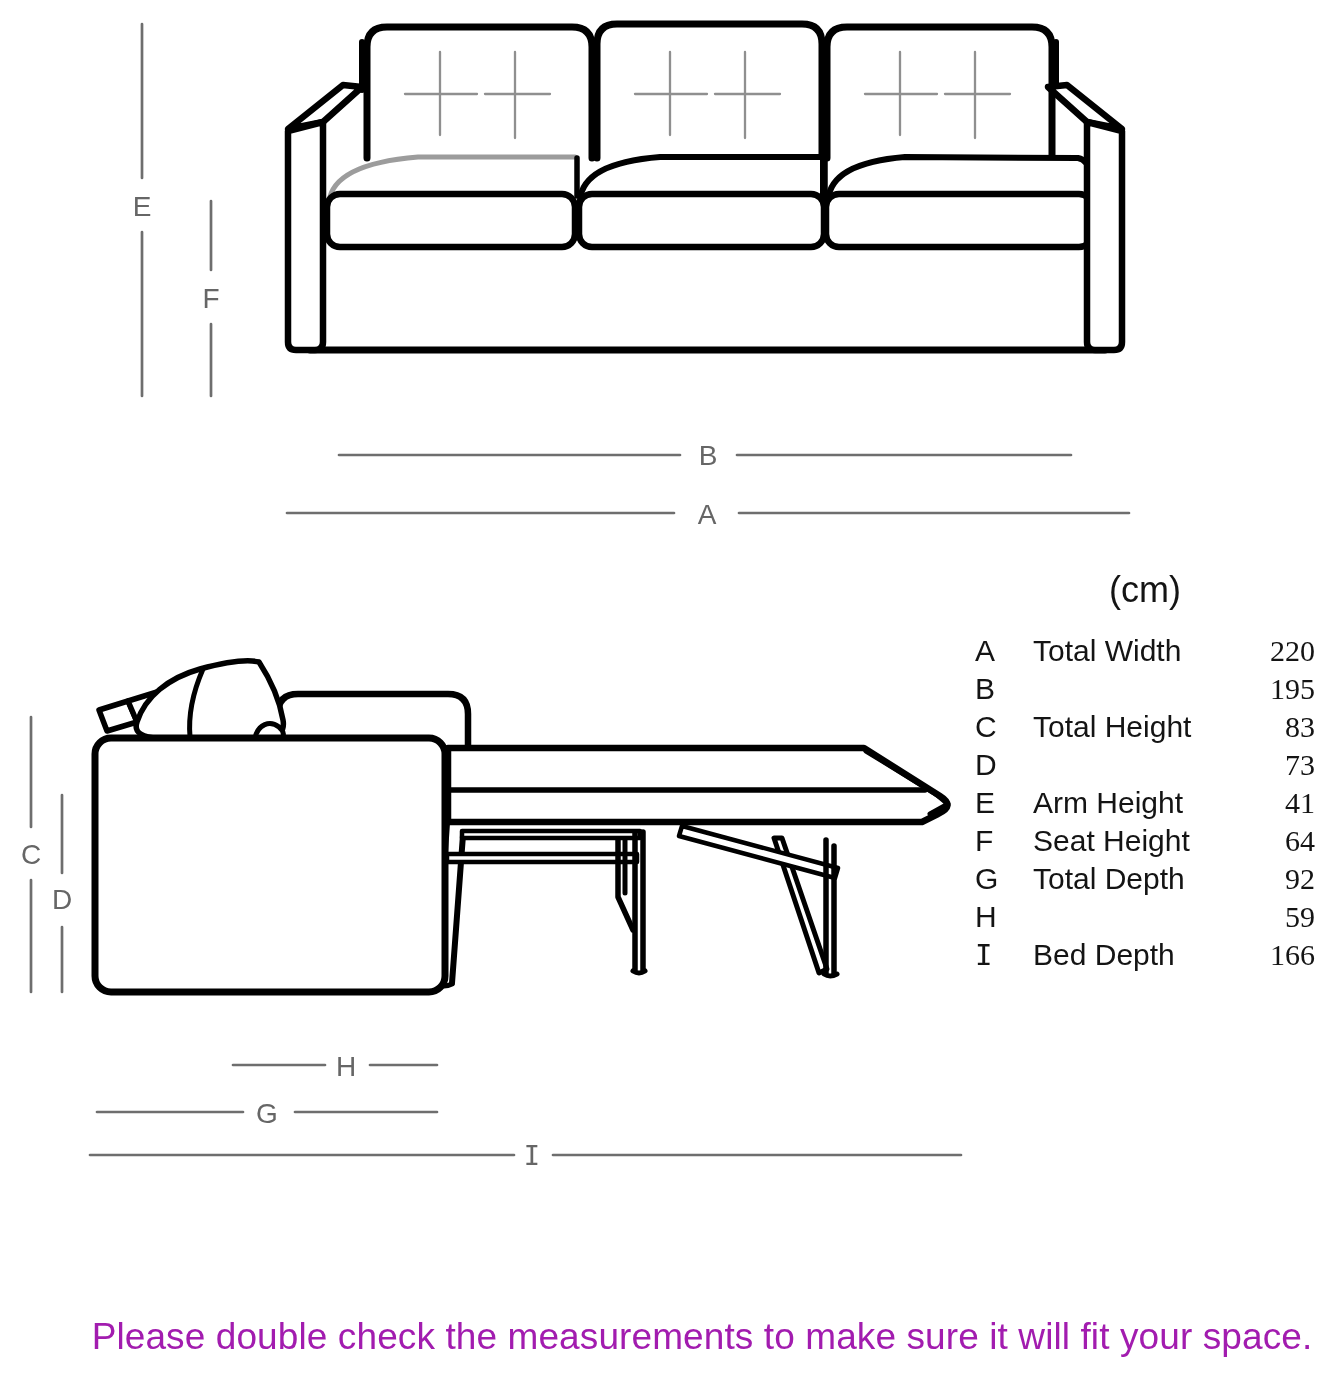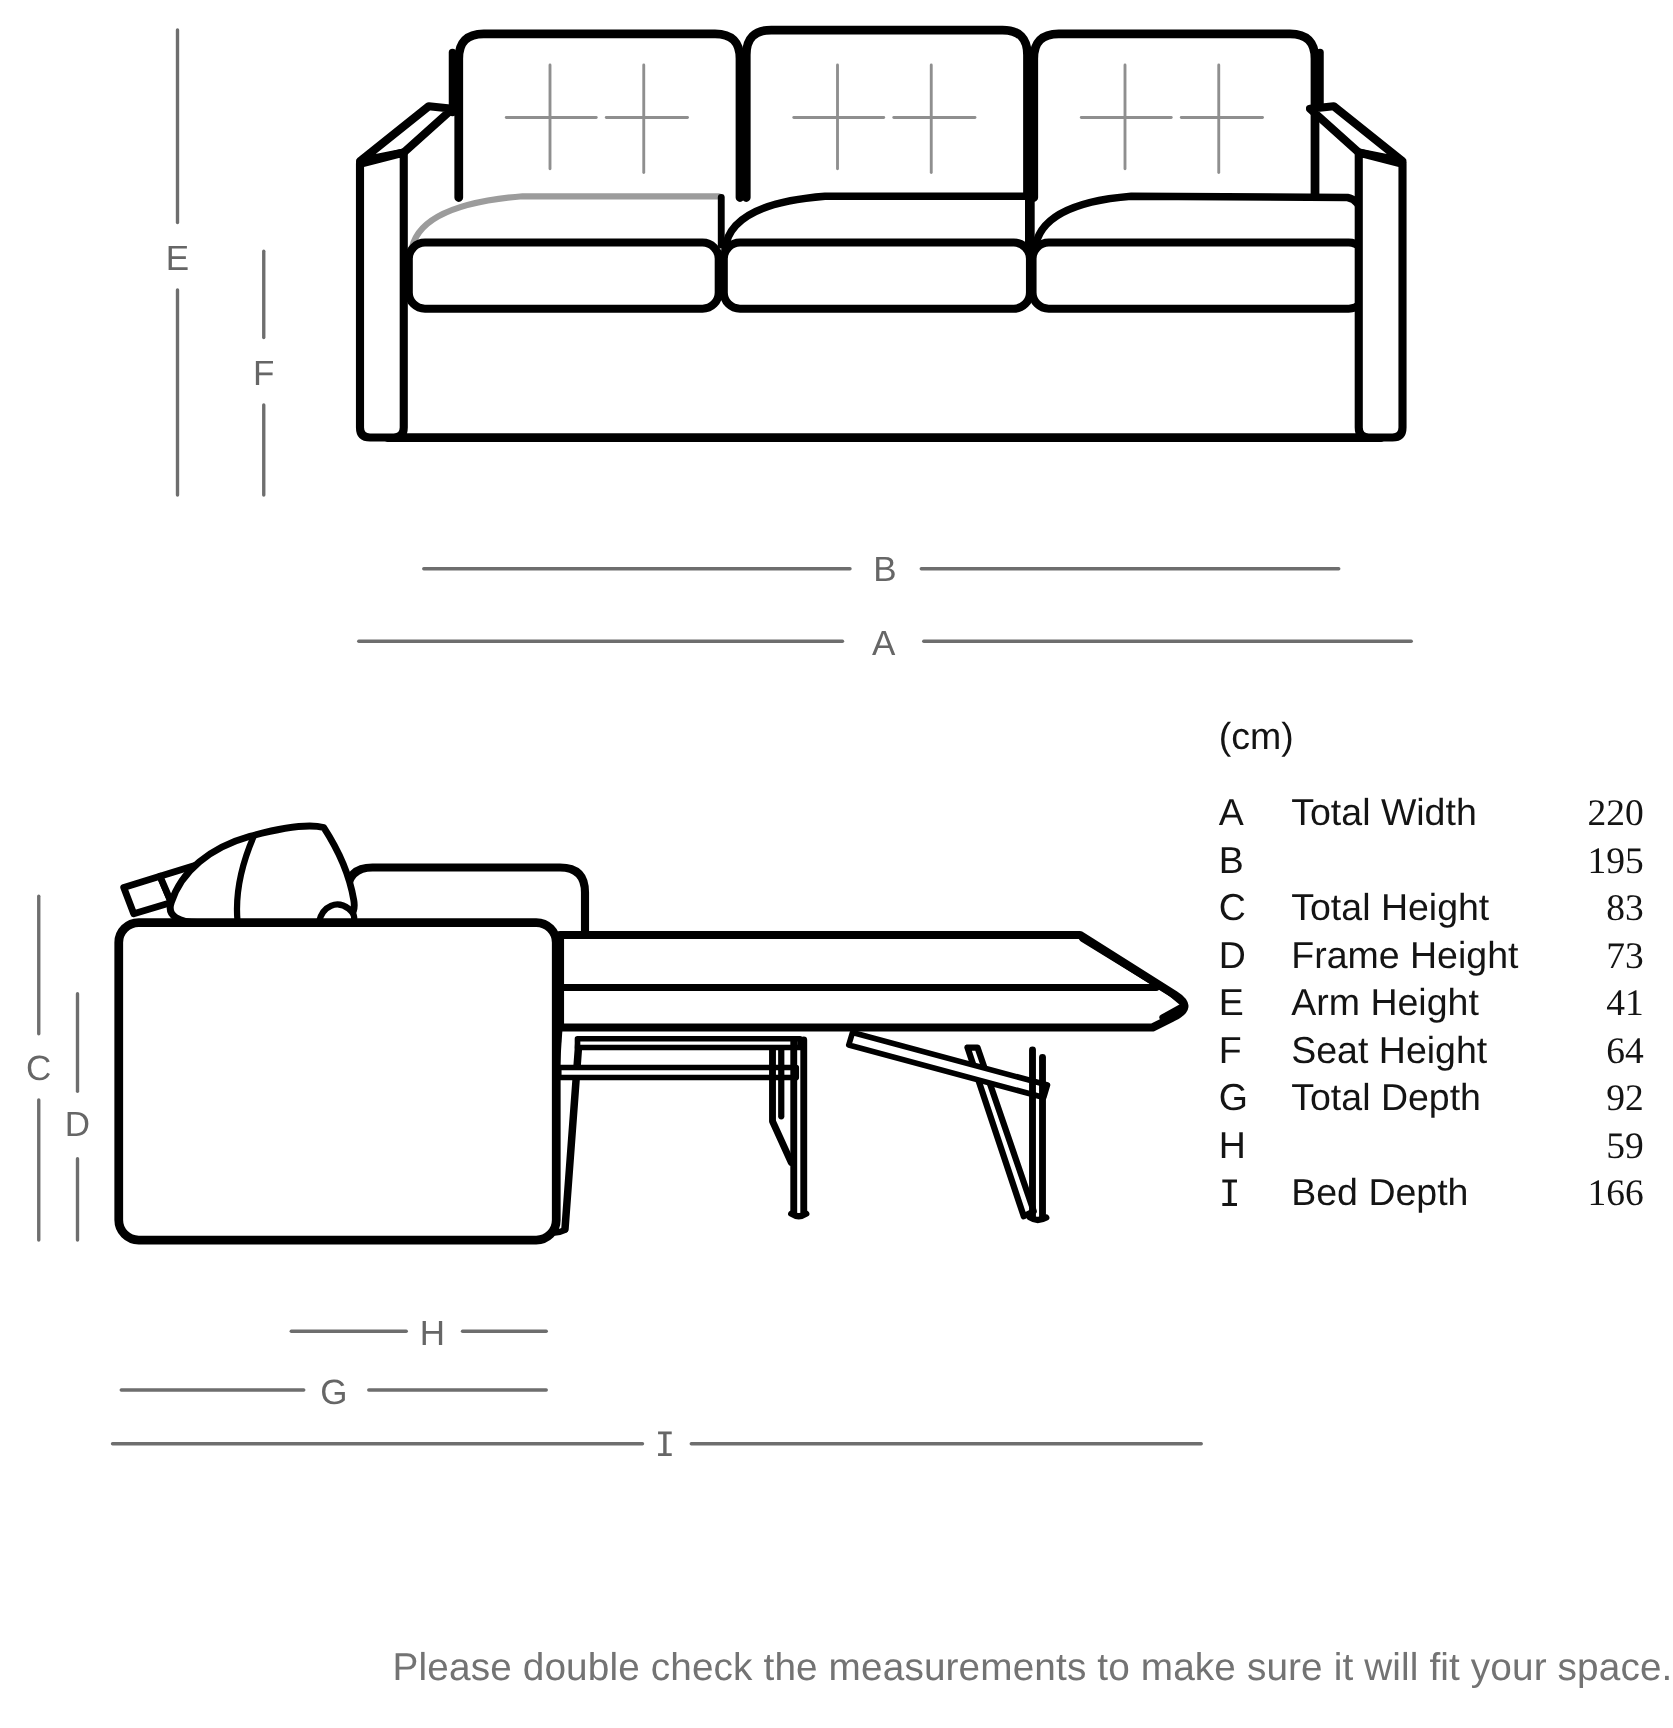"(cm)" .spec-units { font-size: 30px -> 36px; text-align: left -> center }
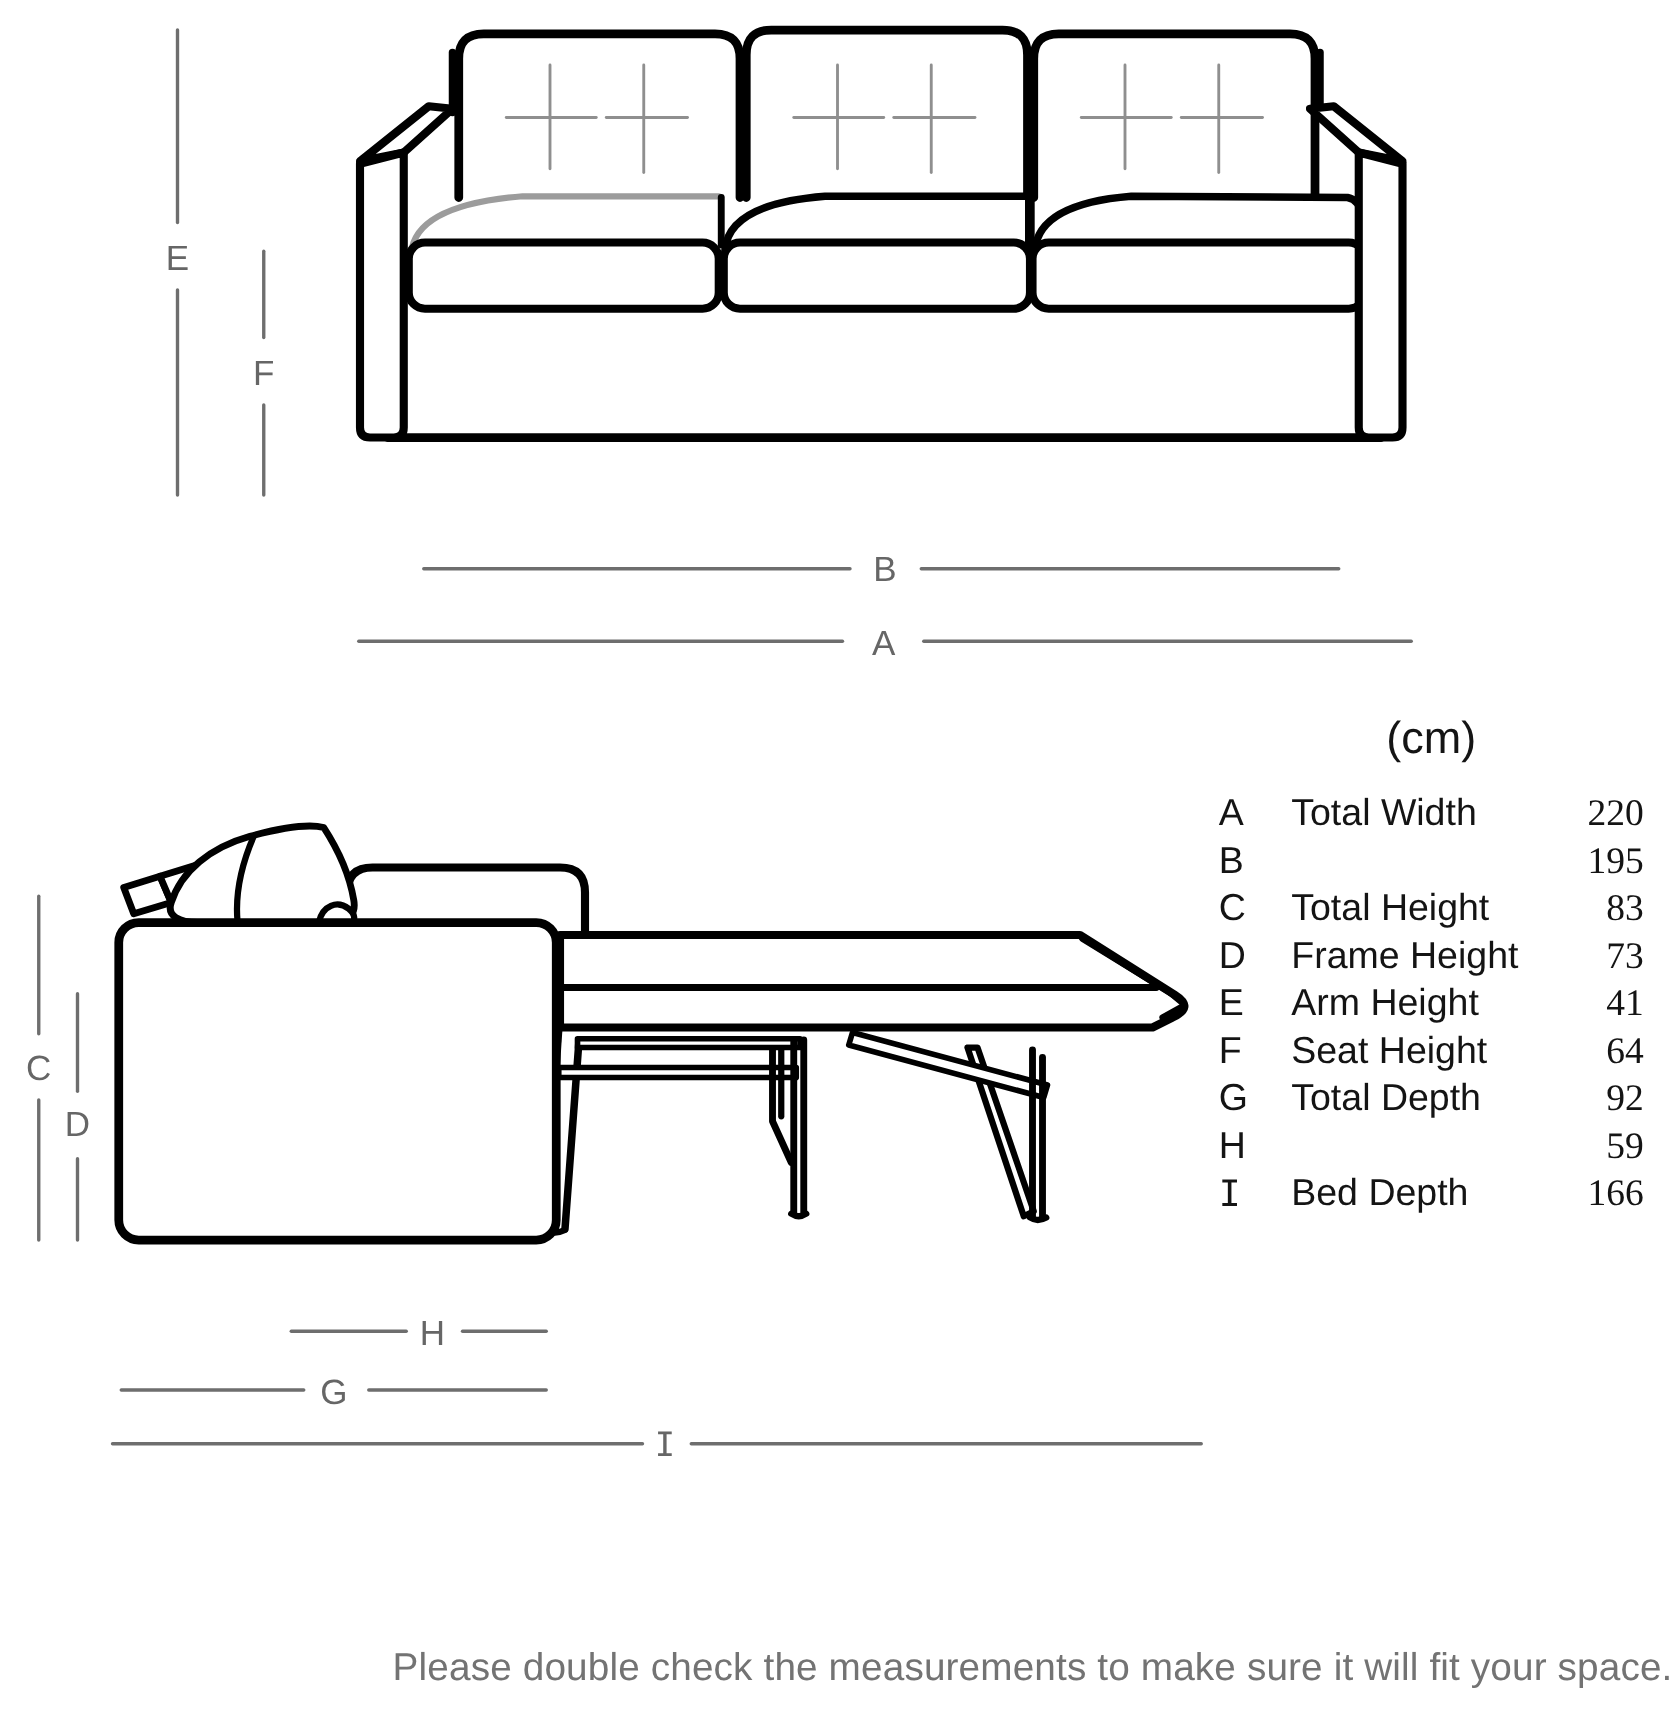"Frame Height" span.spec-label { html: <span>Frame Height</span> -> none }
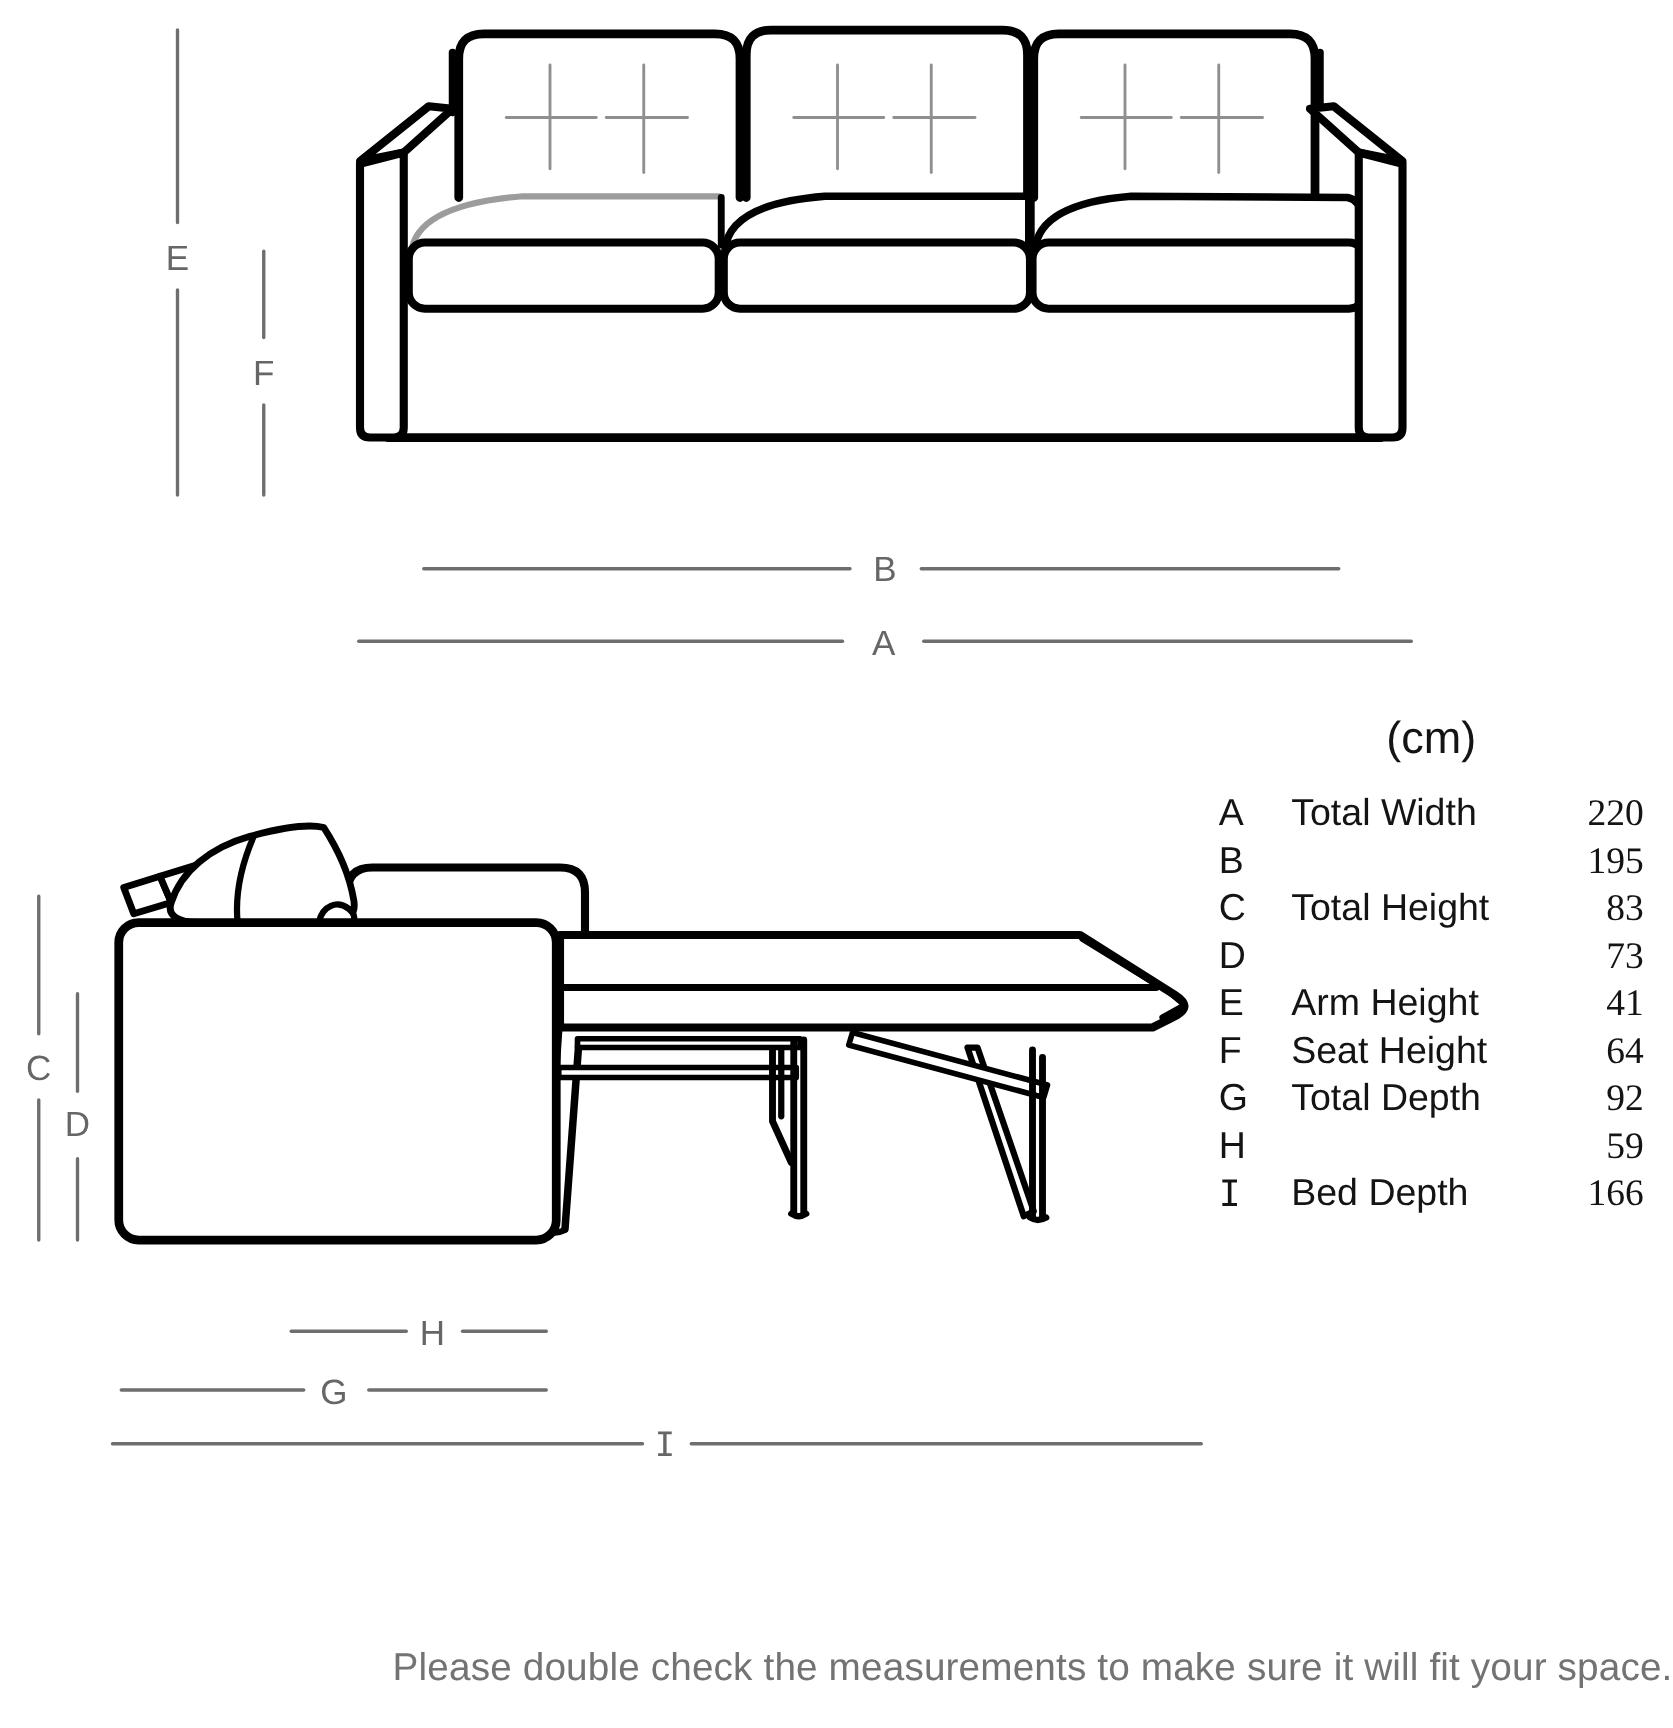"Please double check the measurements" .footer-note { color: #737373 -> #a21caf; font-size: 31px -> 37px; text-align: right -> center }
